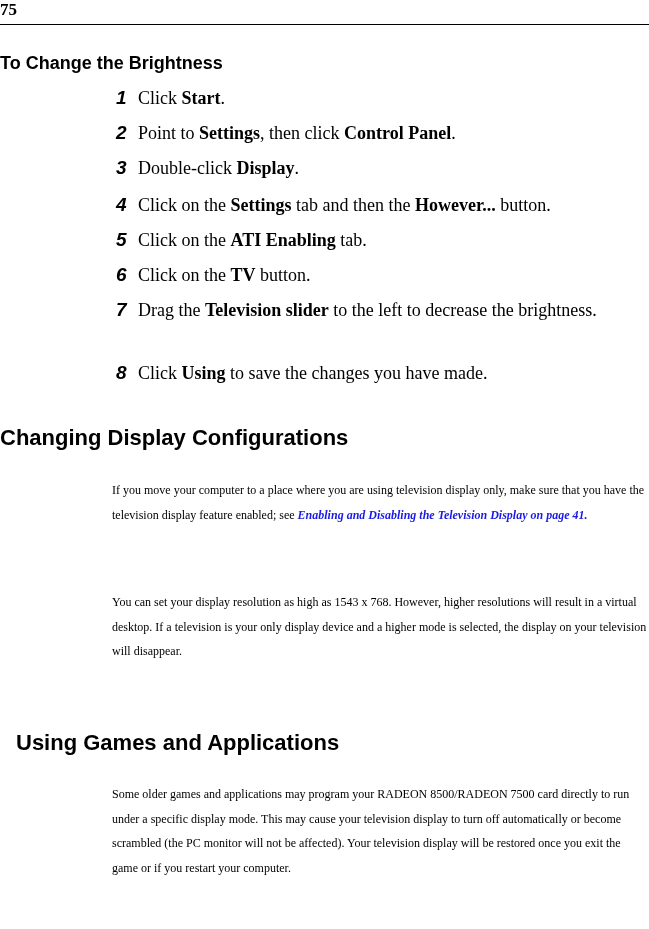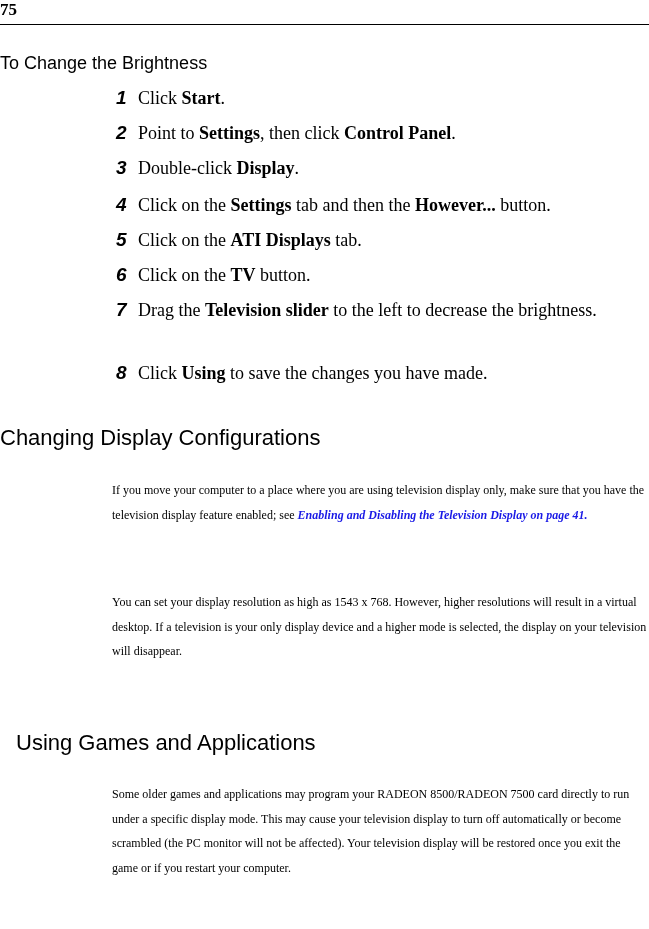"To Change the Brightness" .h-sub { font-weight: normal -> bold }
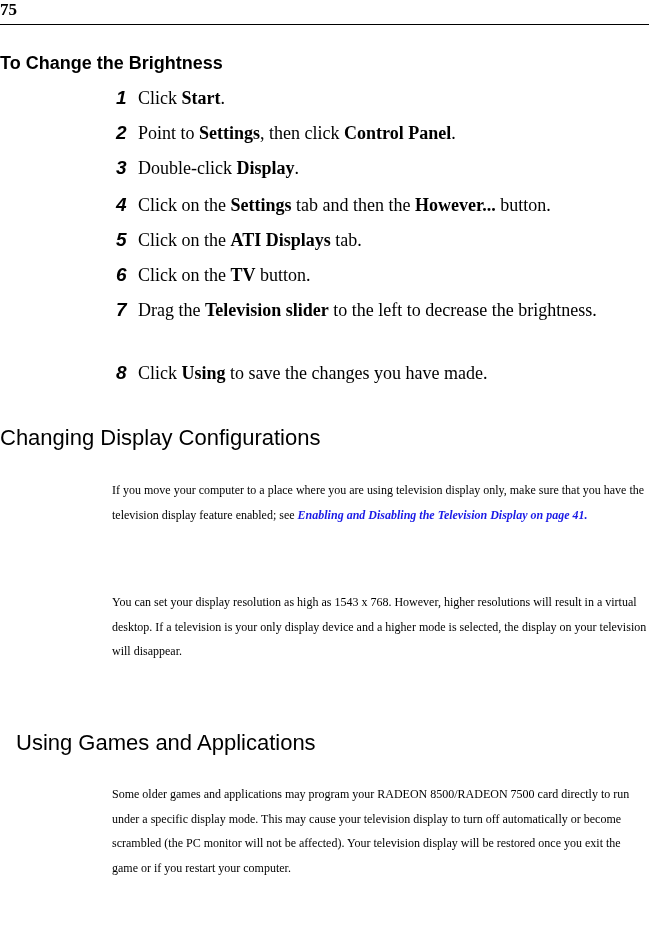"ATI Displays" b { text: Displays -> Enabling }
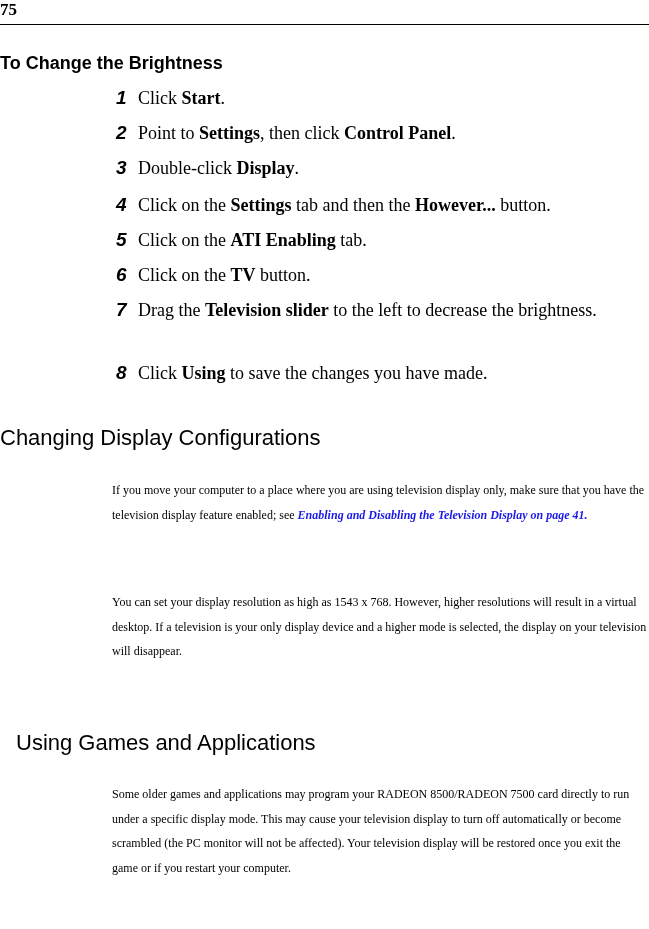"Changing Display Configurations" .h-sec { font-weight: normal -> bold }
